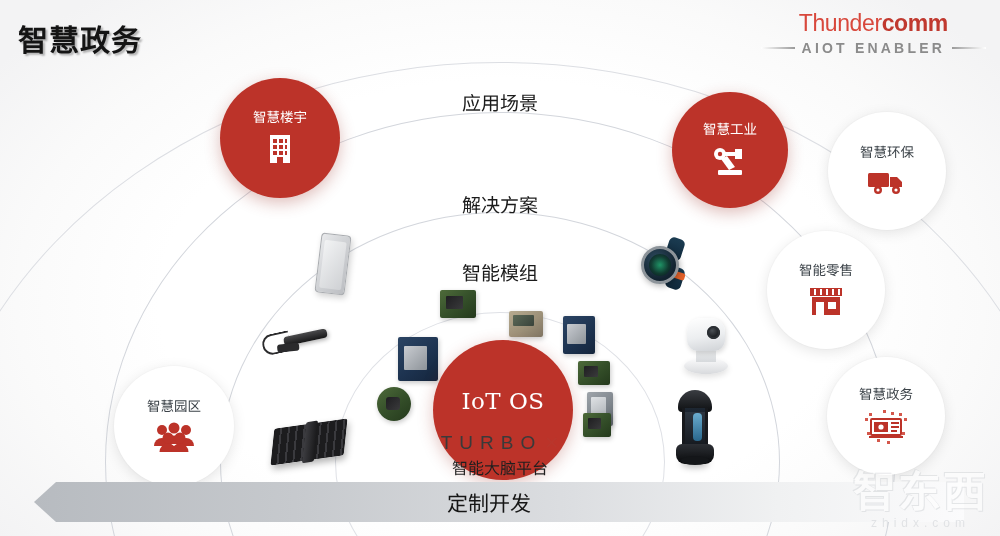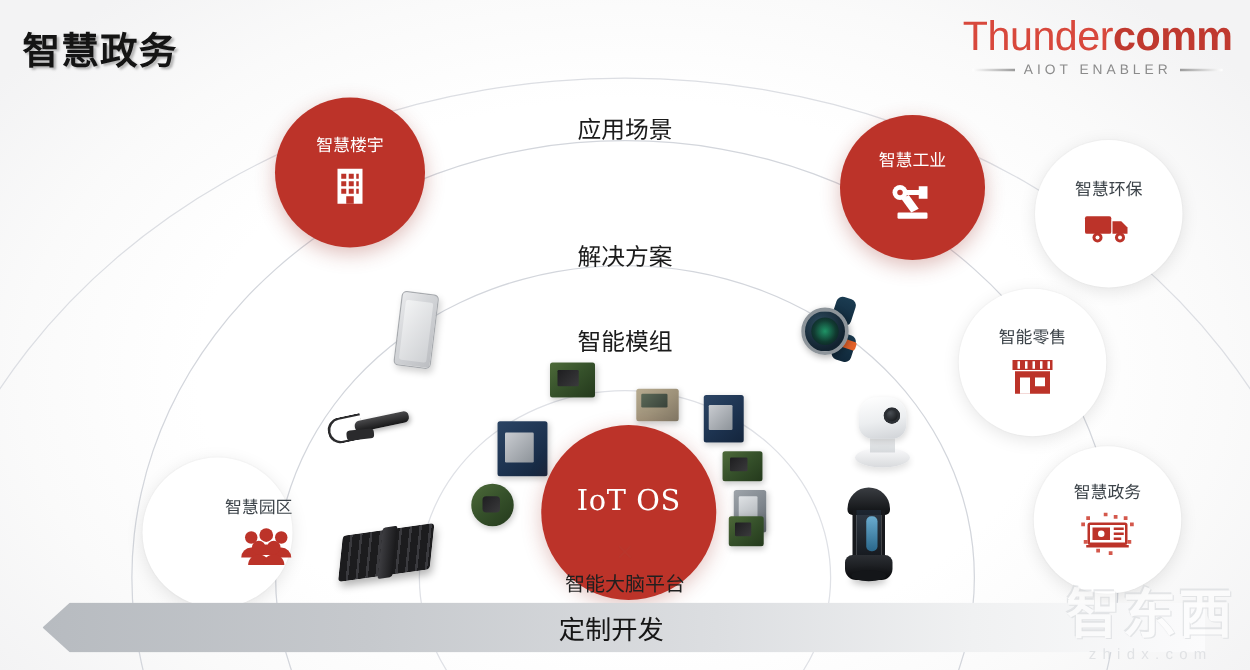"Thundercomm" .logo-main { font-size: 33px -> 23px }
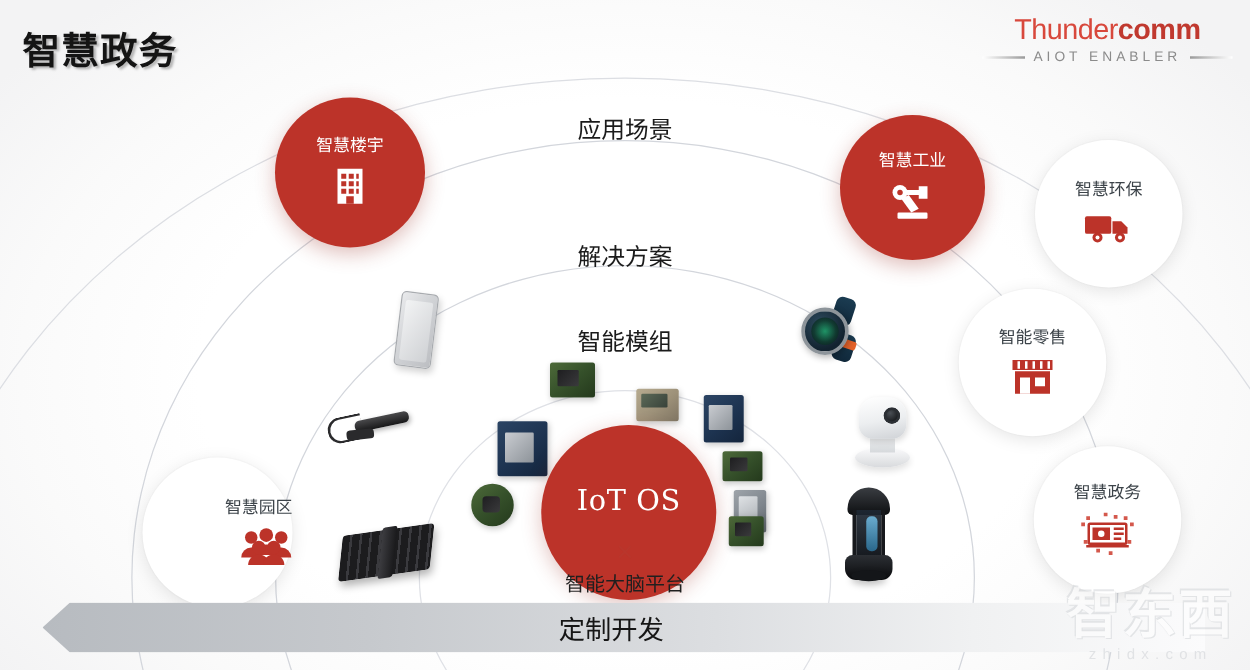"AIOT ENABLER" .logo-tag { font-size: 11px -> 14px; font-weight: none -> bold }
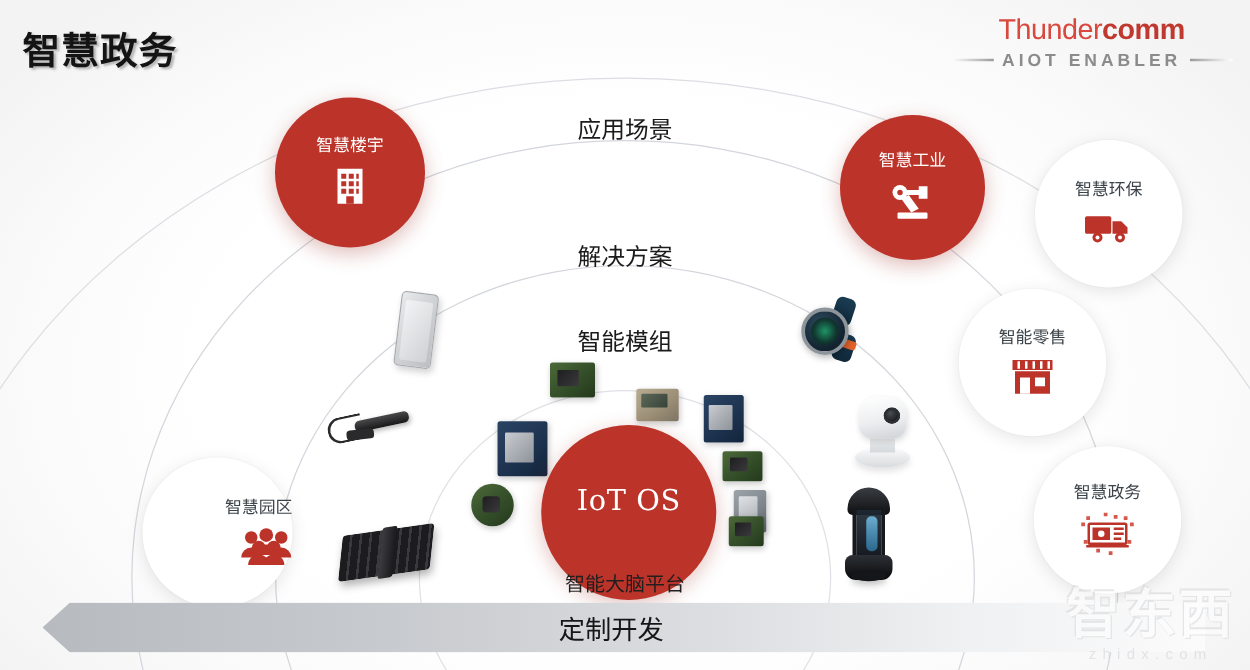"智慧园区" div.bubble { align-items: flex-end -> none }
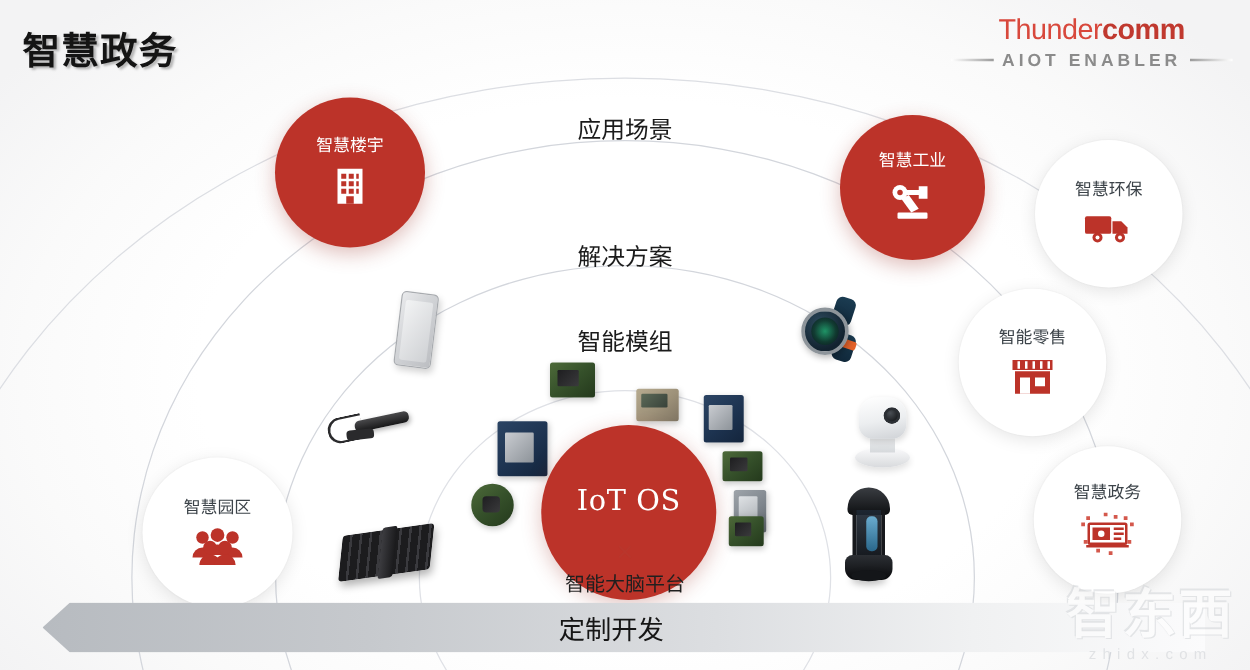"TURBO" span { html: none -> <span>TURBO</span> }
